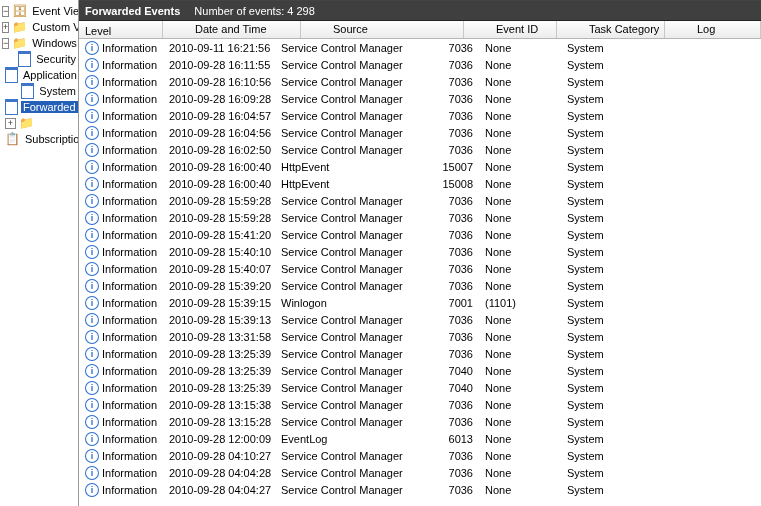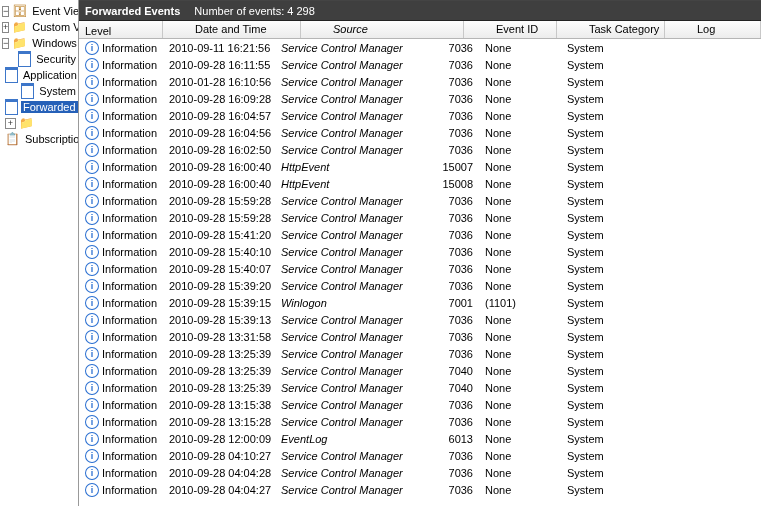"Source" .col-src { font-style: italic -> none }
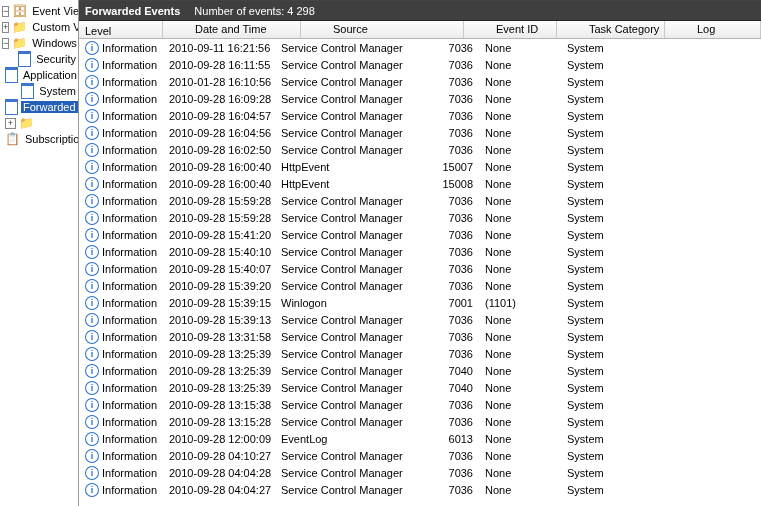"2010-01-28 16:10:56" div.col-date { text: 2010-01-28 -> 2010-09-28 }
